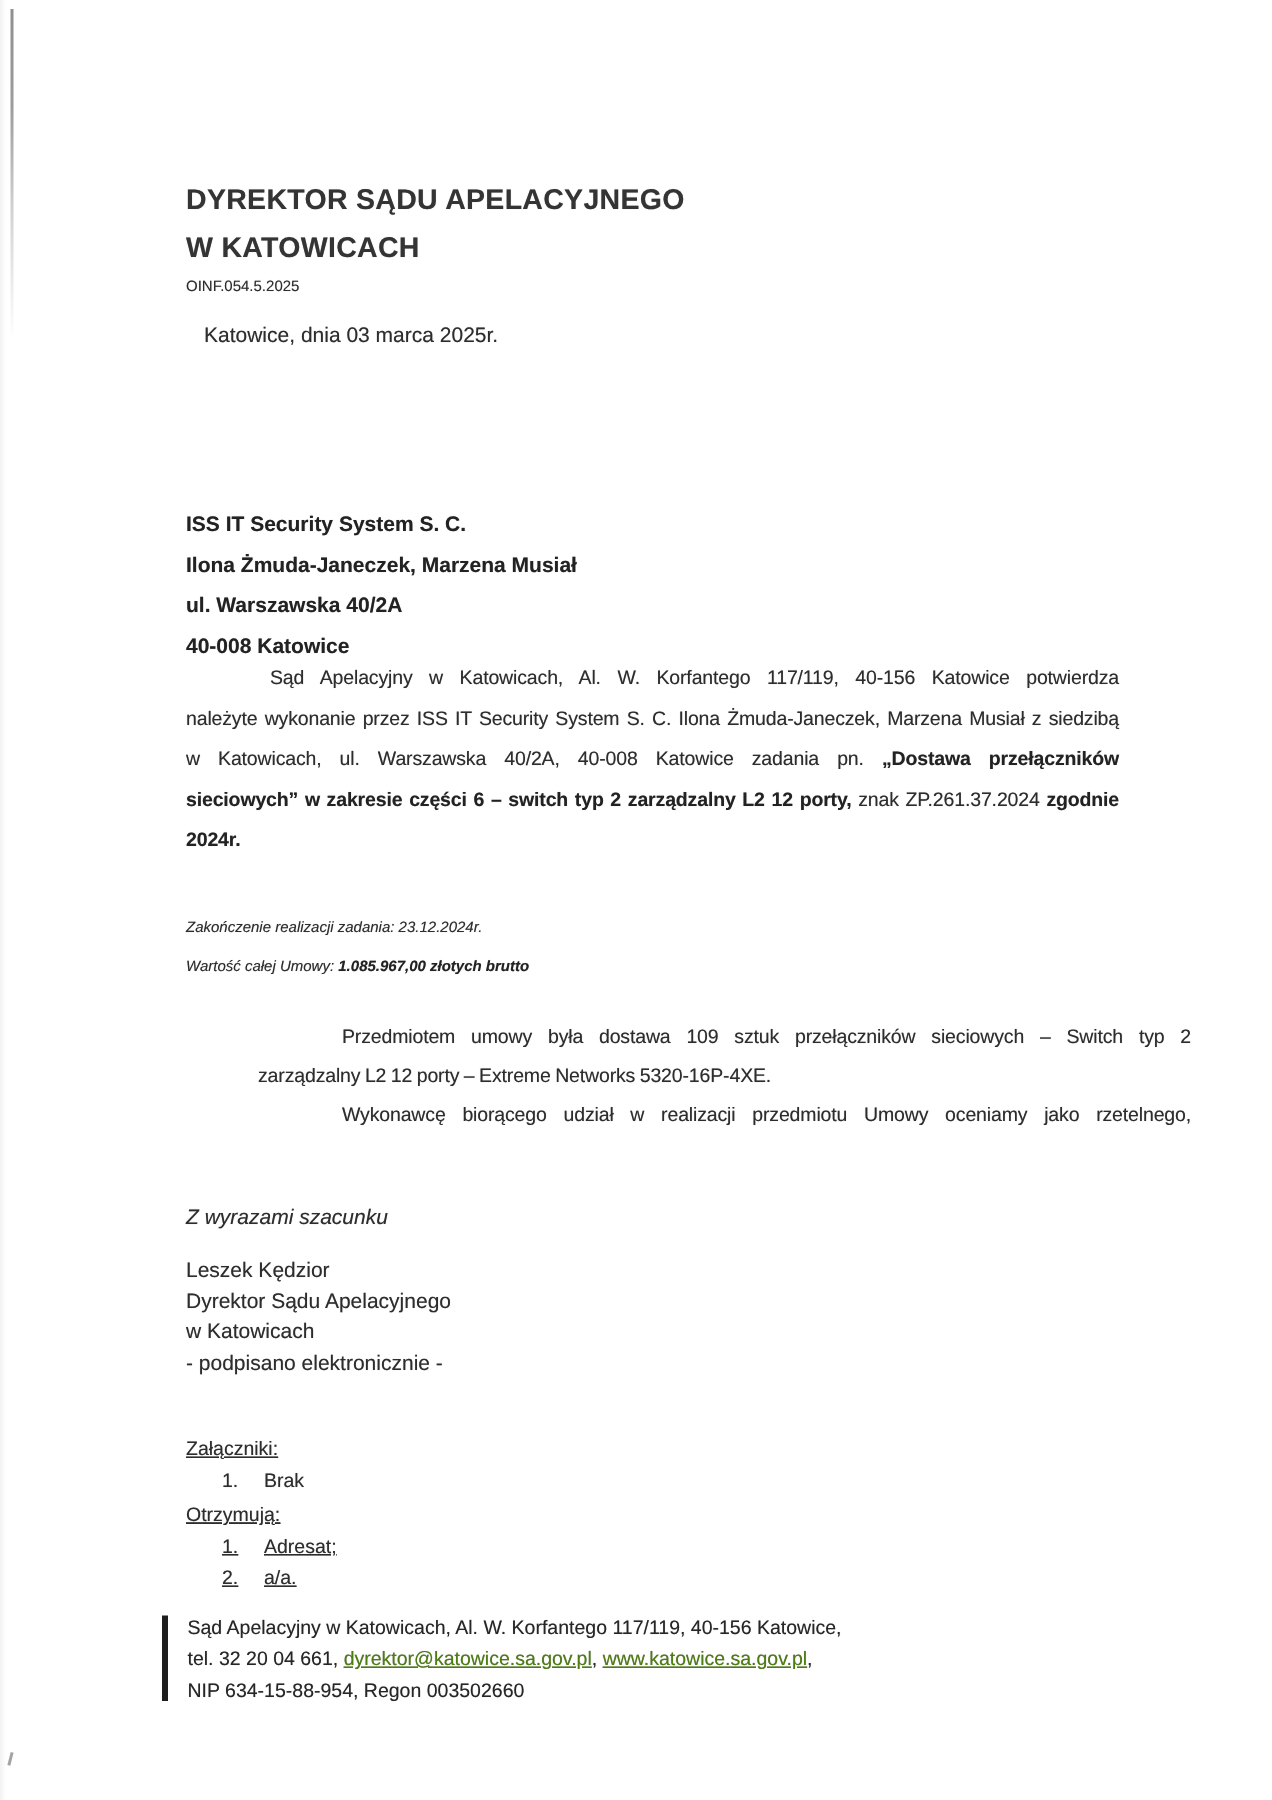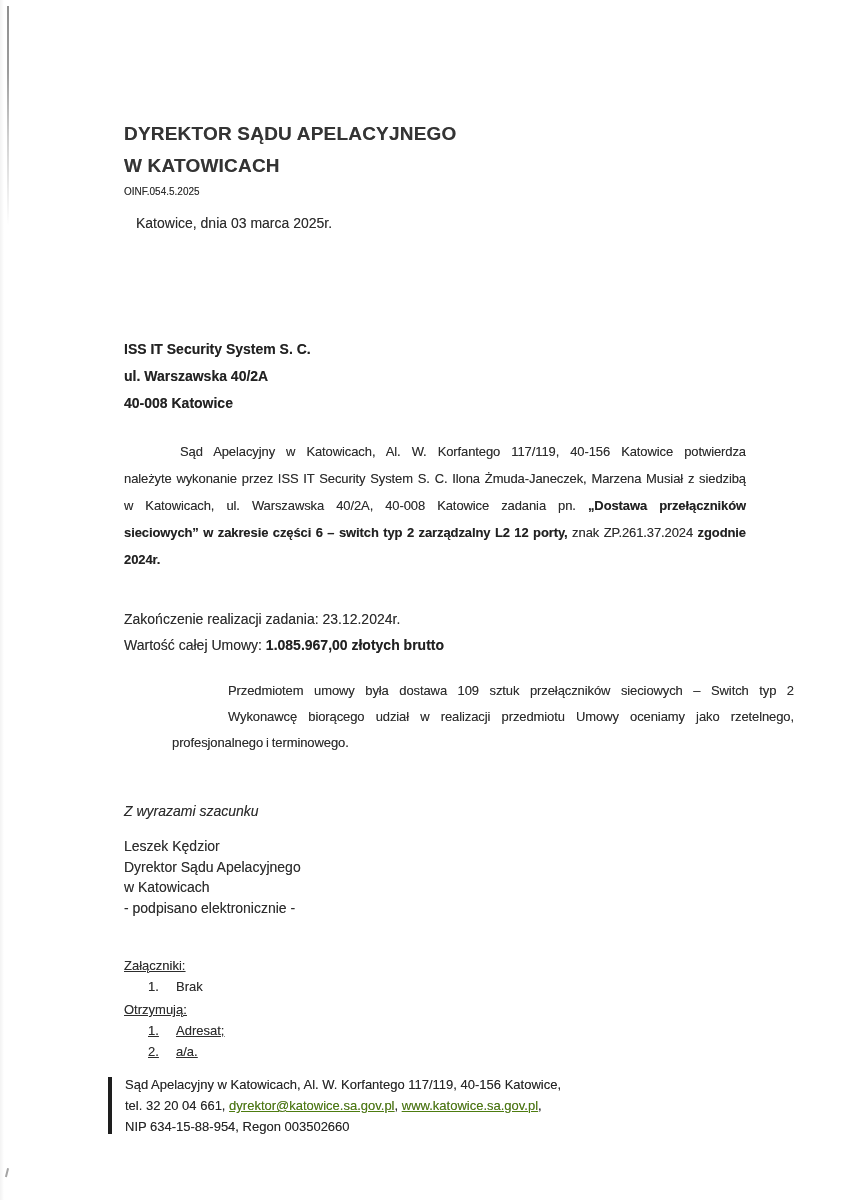"Ilona Żmuda-Janeczek, Marzena Musiał" div { html: none -> <div>Ilona Żmuda-Janeczek, Marzena Musiał</div> }
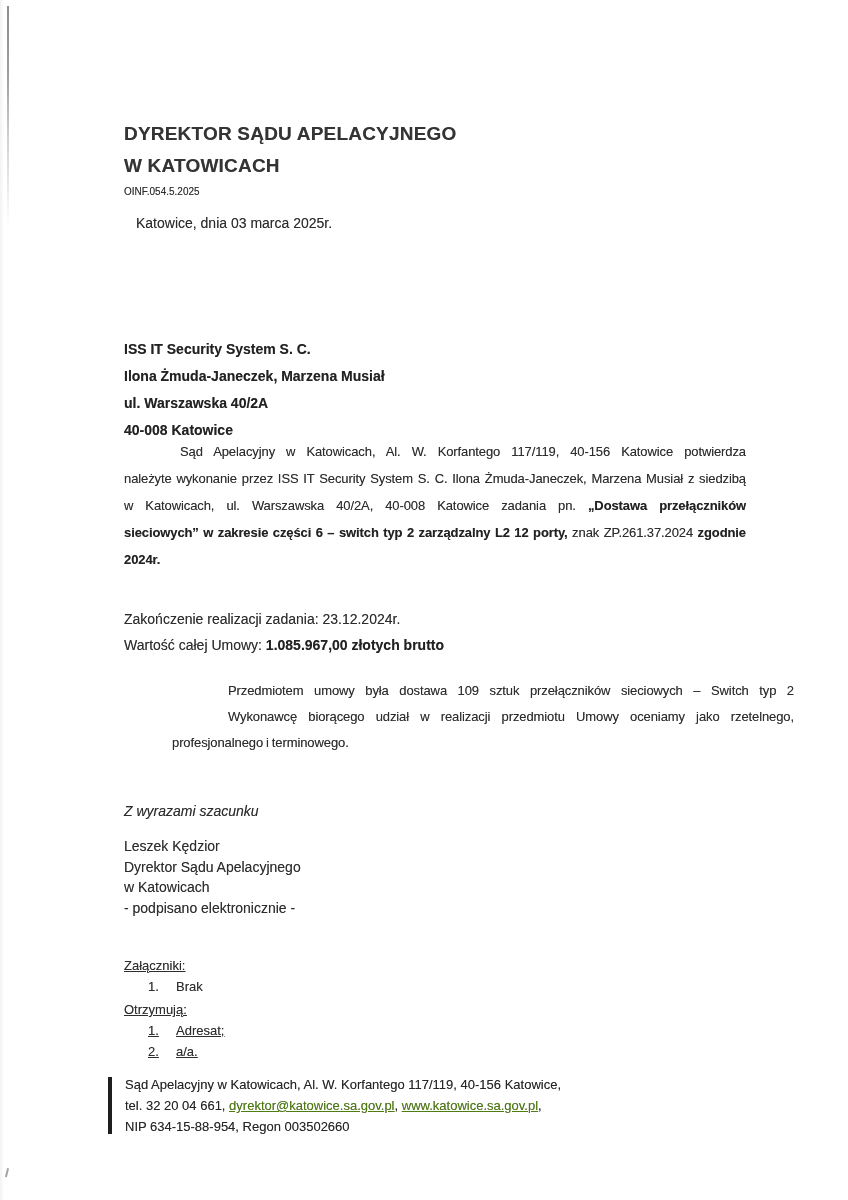"Zakończenie realizacji zadania:" .completion { font-size: 14px -> 10px; font-style: none -> italic }
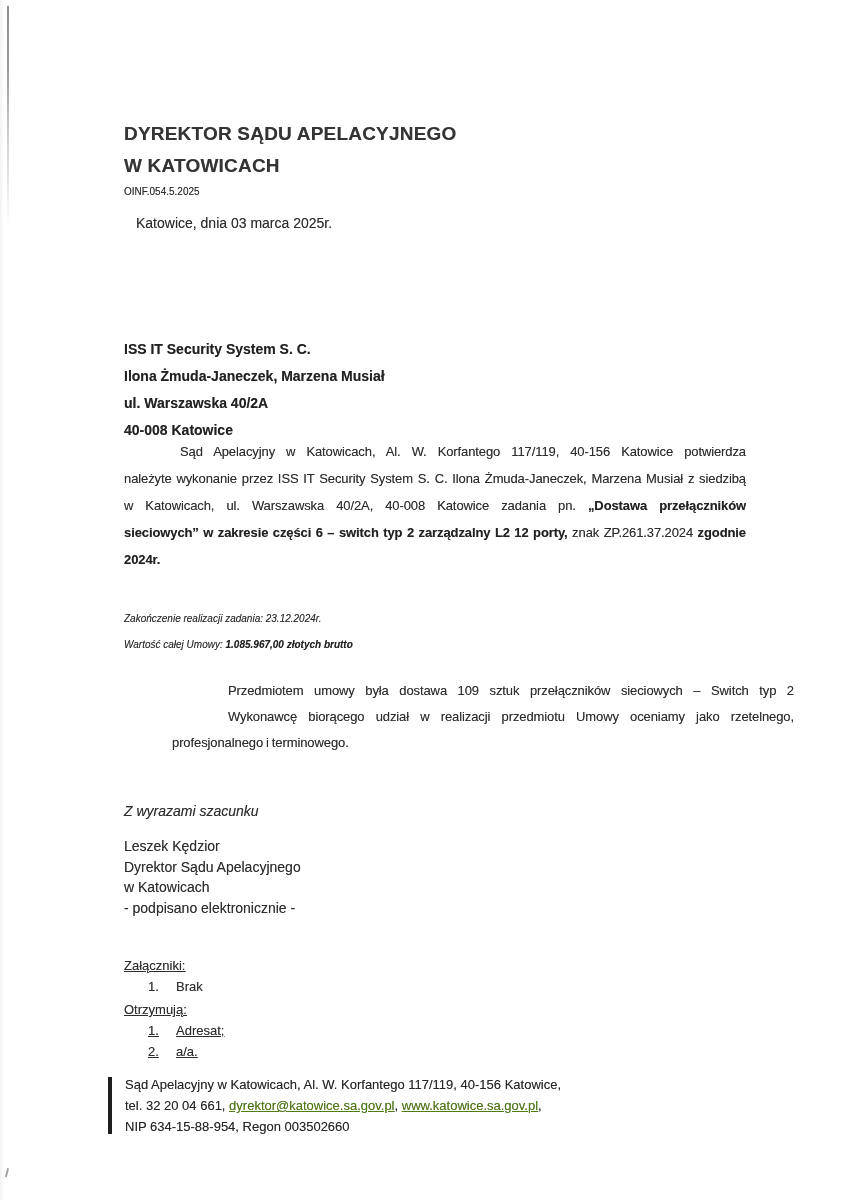"zarządzalny L2 12 porty –" div.line { html: none -> <div><span>zarządzalny L2 12 porty – Extreme Networks 5320-16P-4XE.</span></div> }
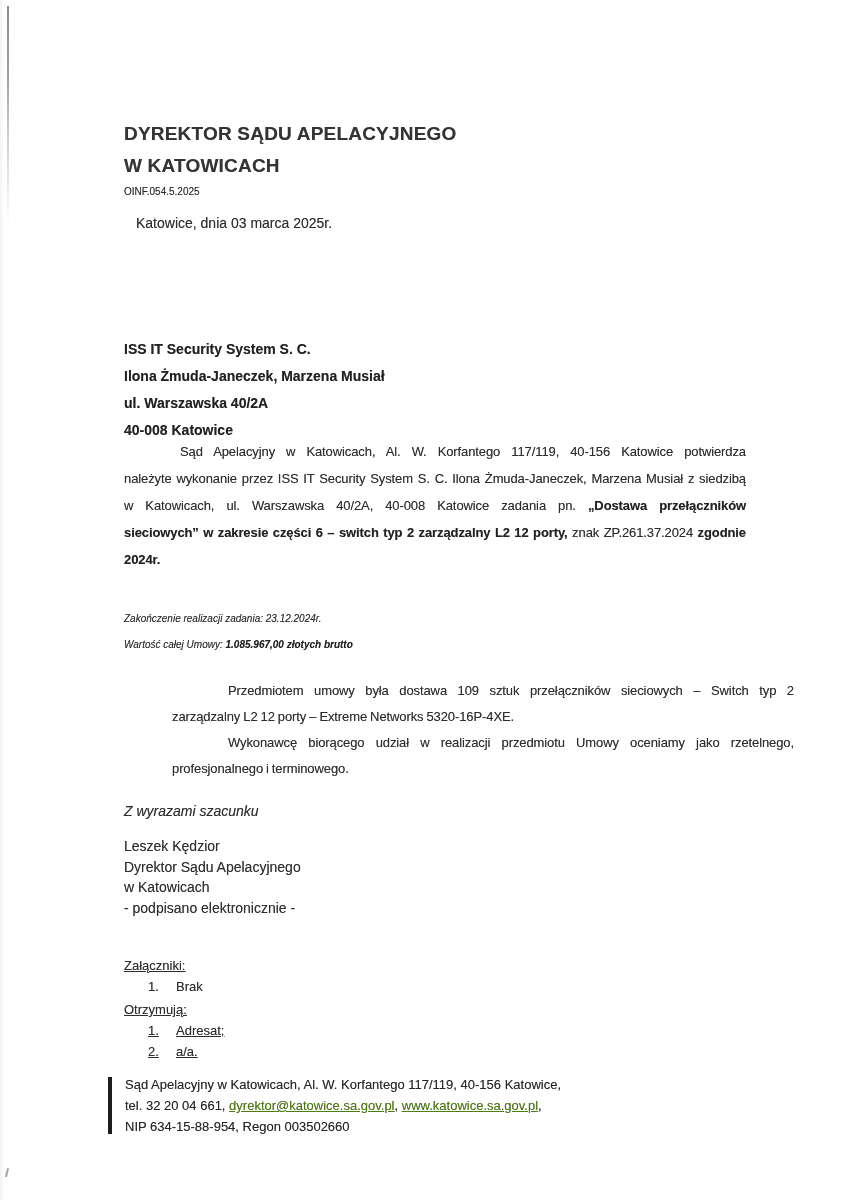"profesjonalnego i terminowego." div.line { html: <div><span>profesjonalnego i terminowego.</span></div> -> none }
